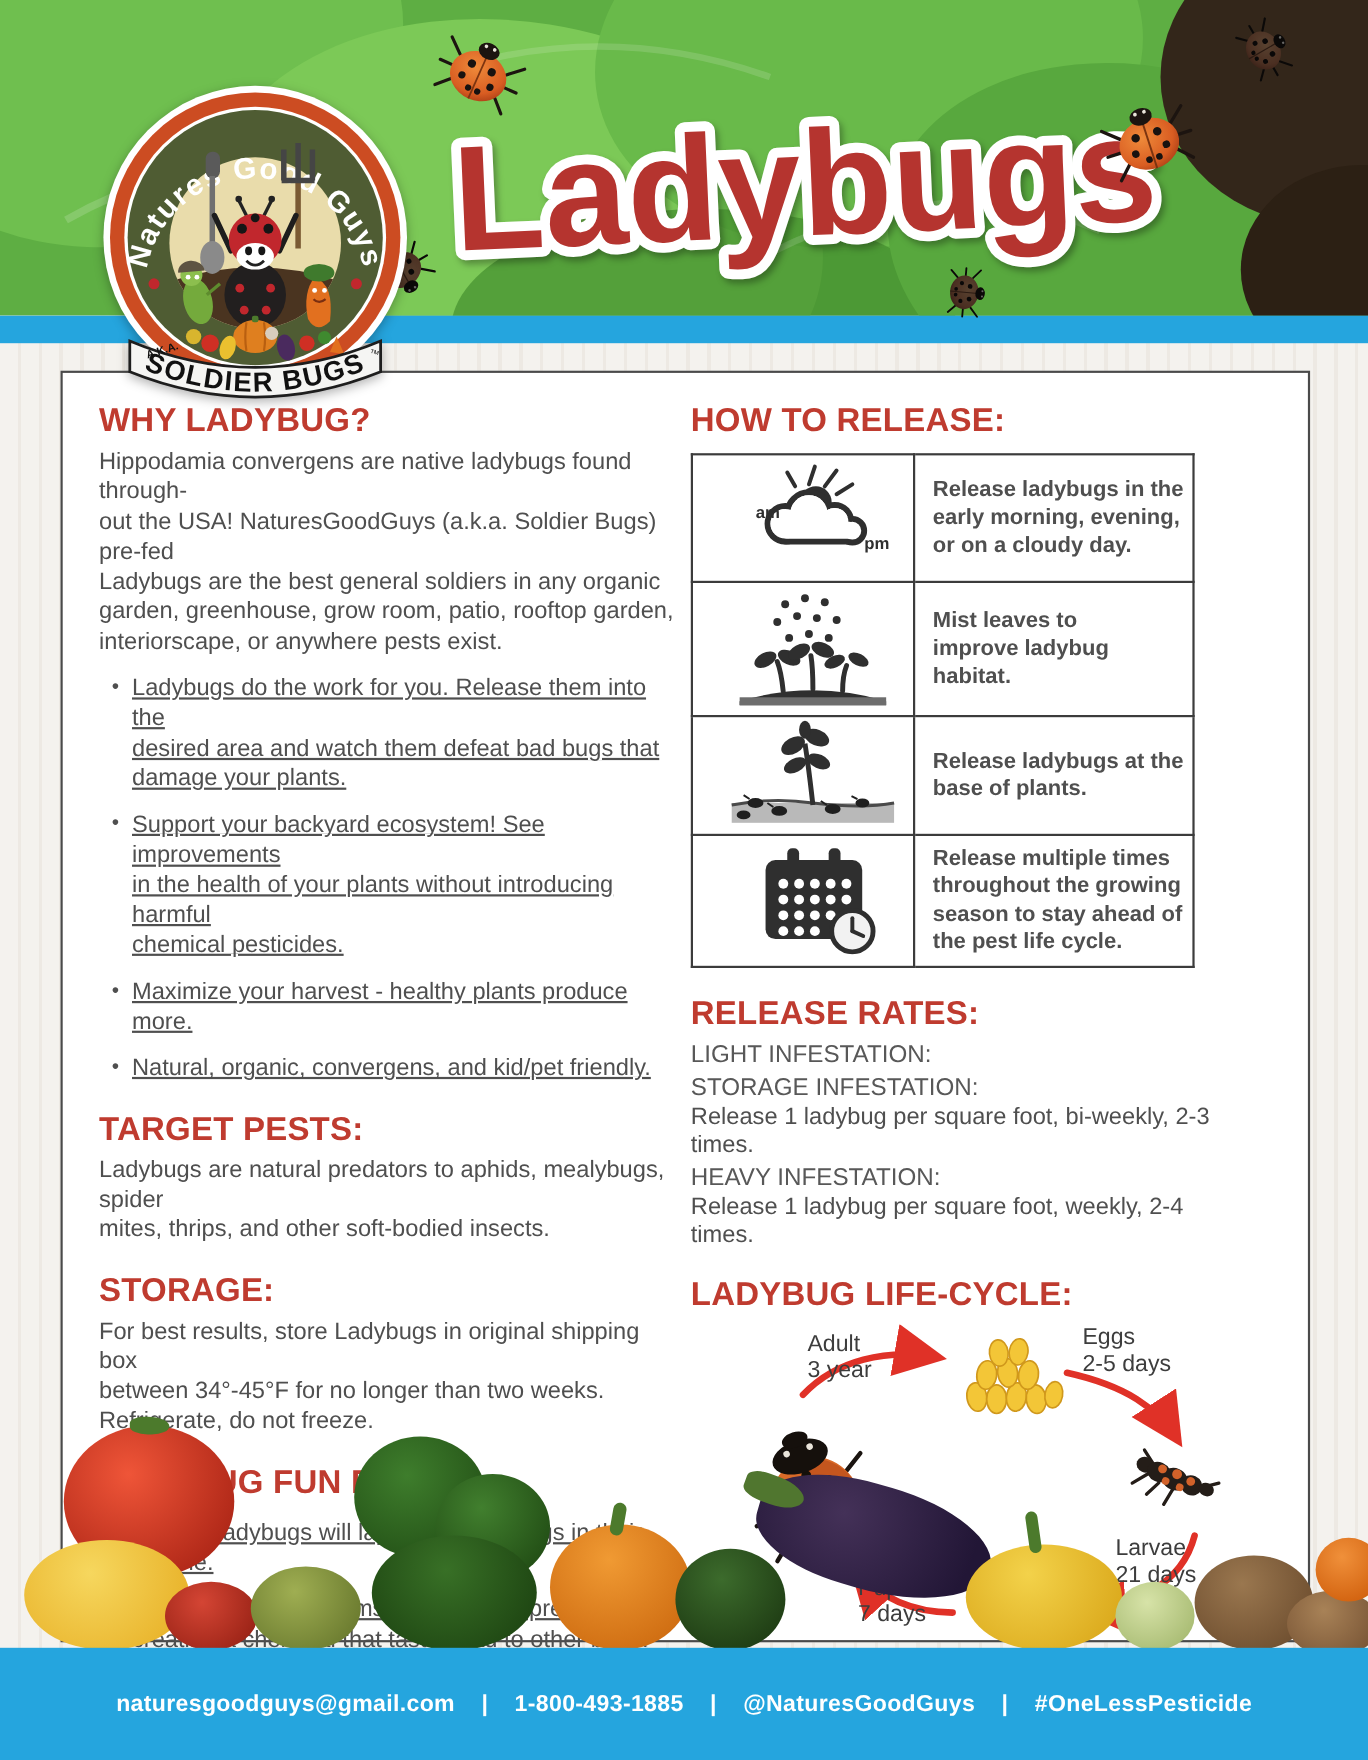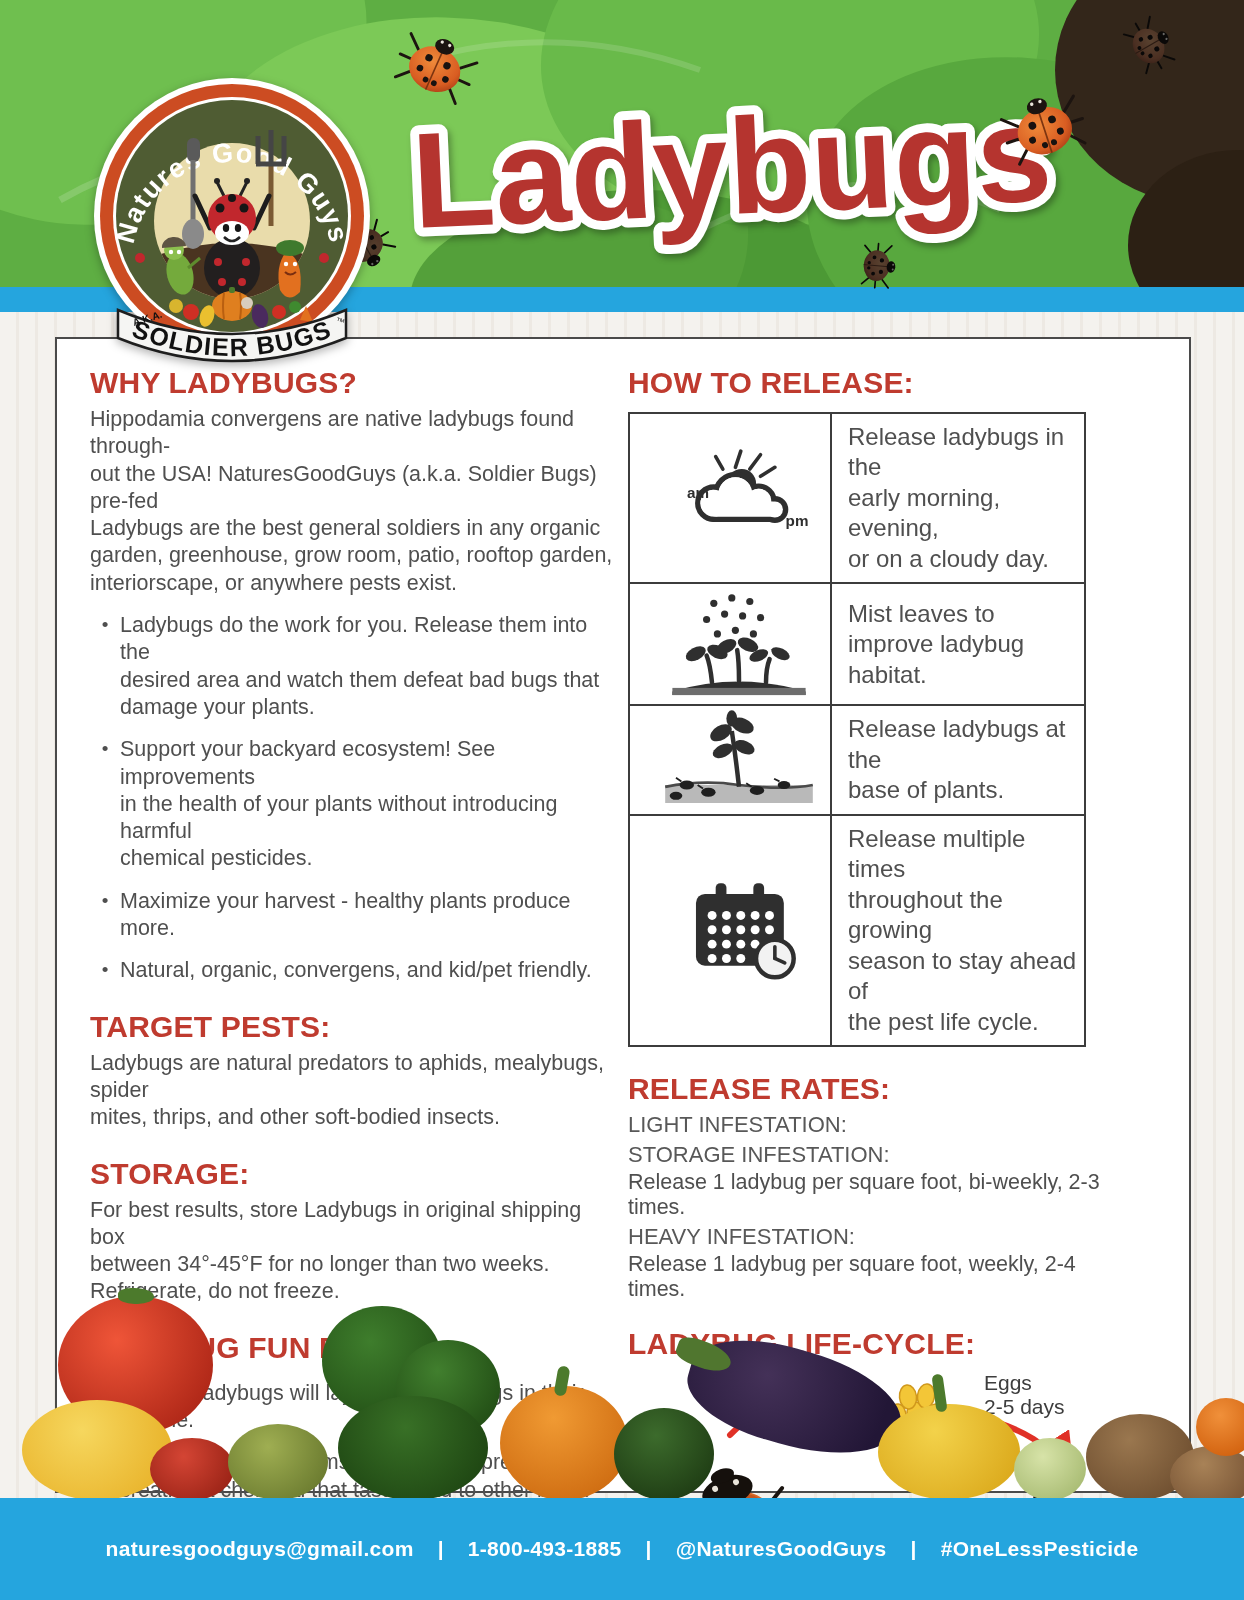"WHY LADYBUGS?" h2.section { text: LADYBUGS -> LADYBUG }
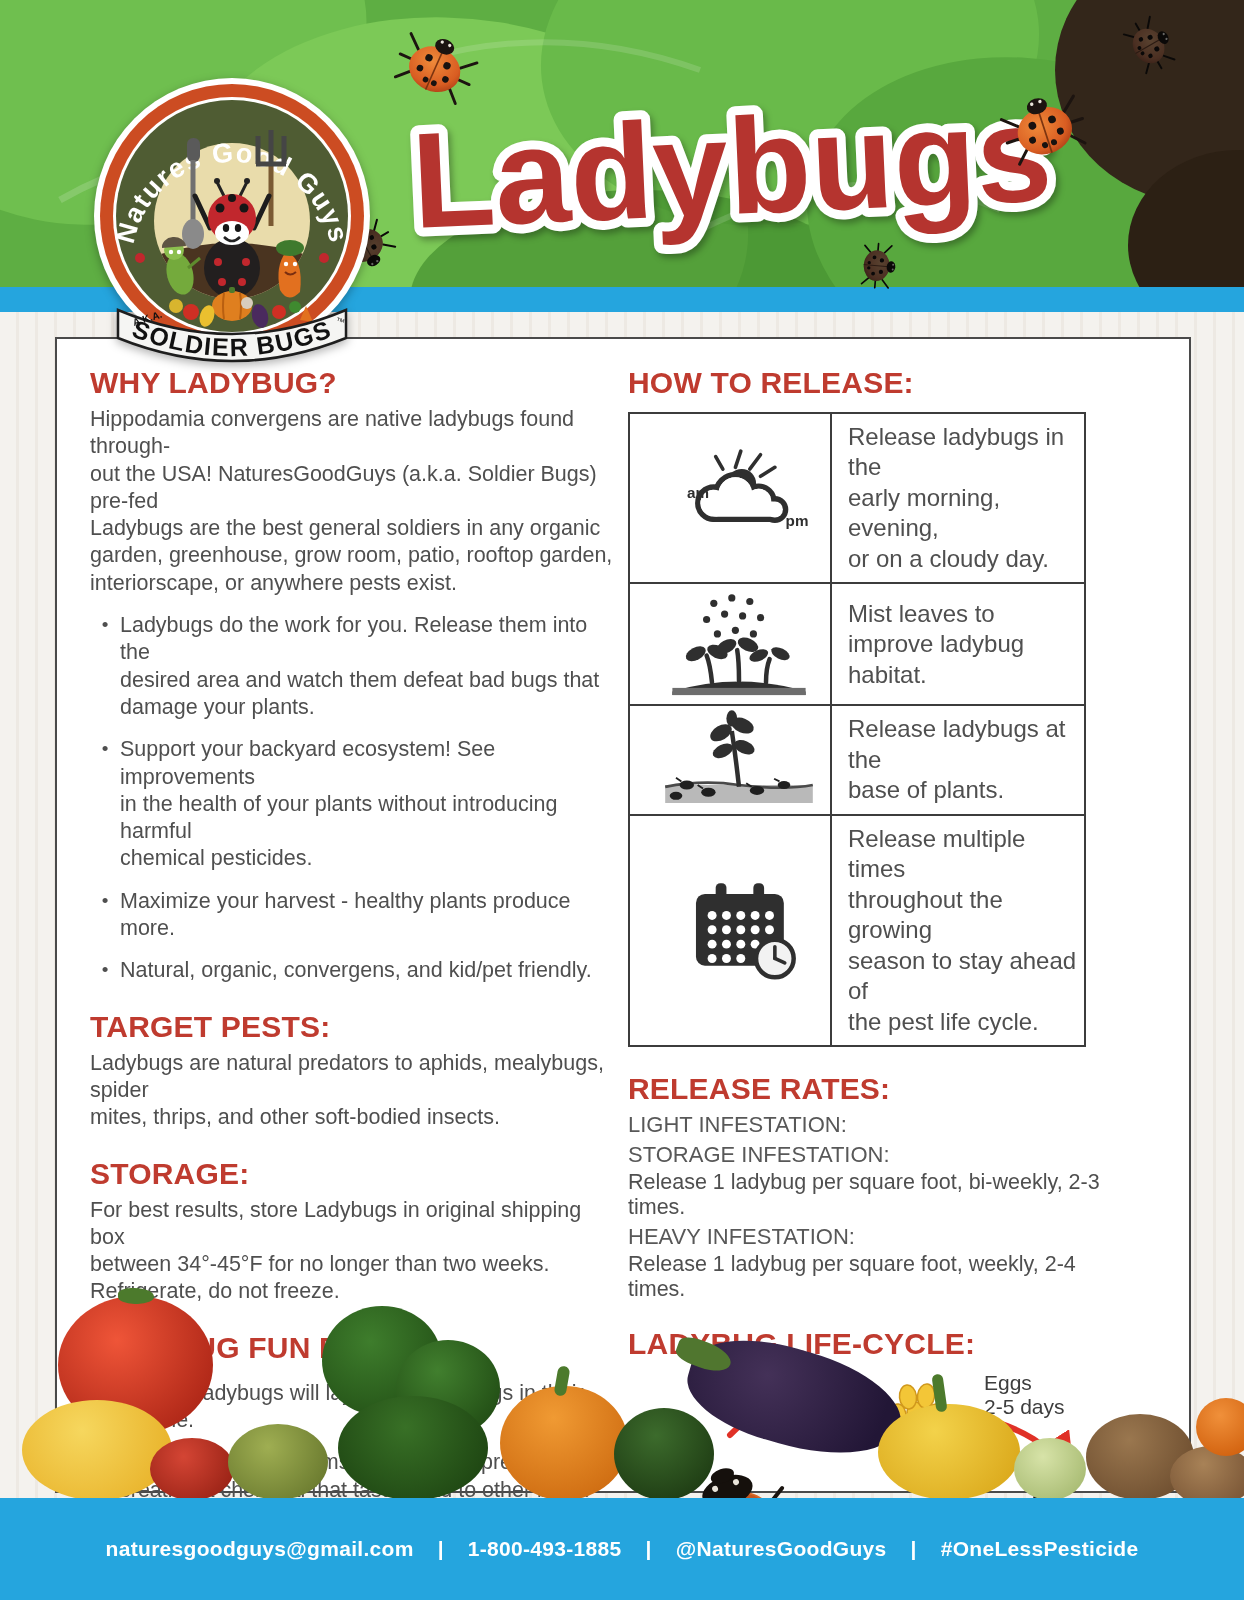"Release ladybugs in the" td.text-cell { font-size: 24px -> 20px; font-weight: none -> bold }
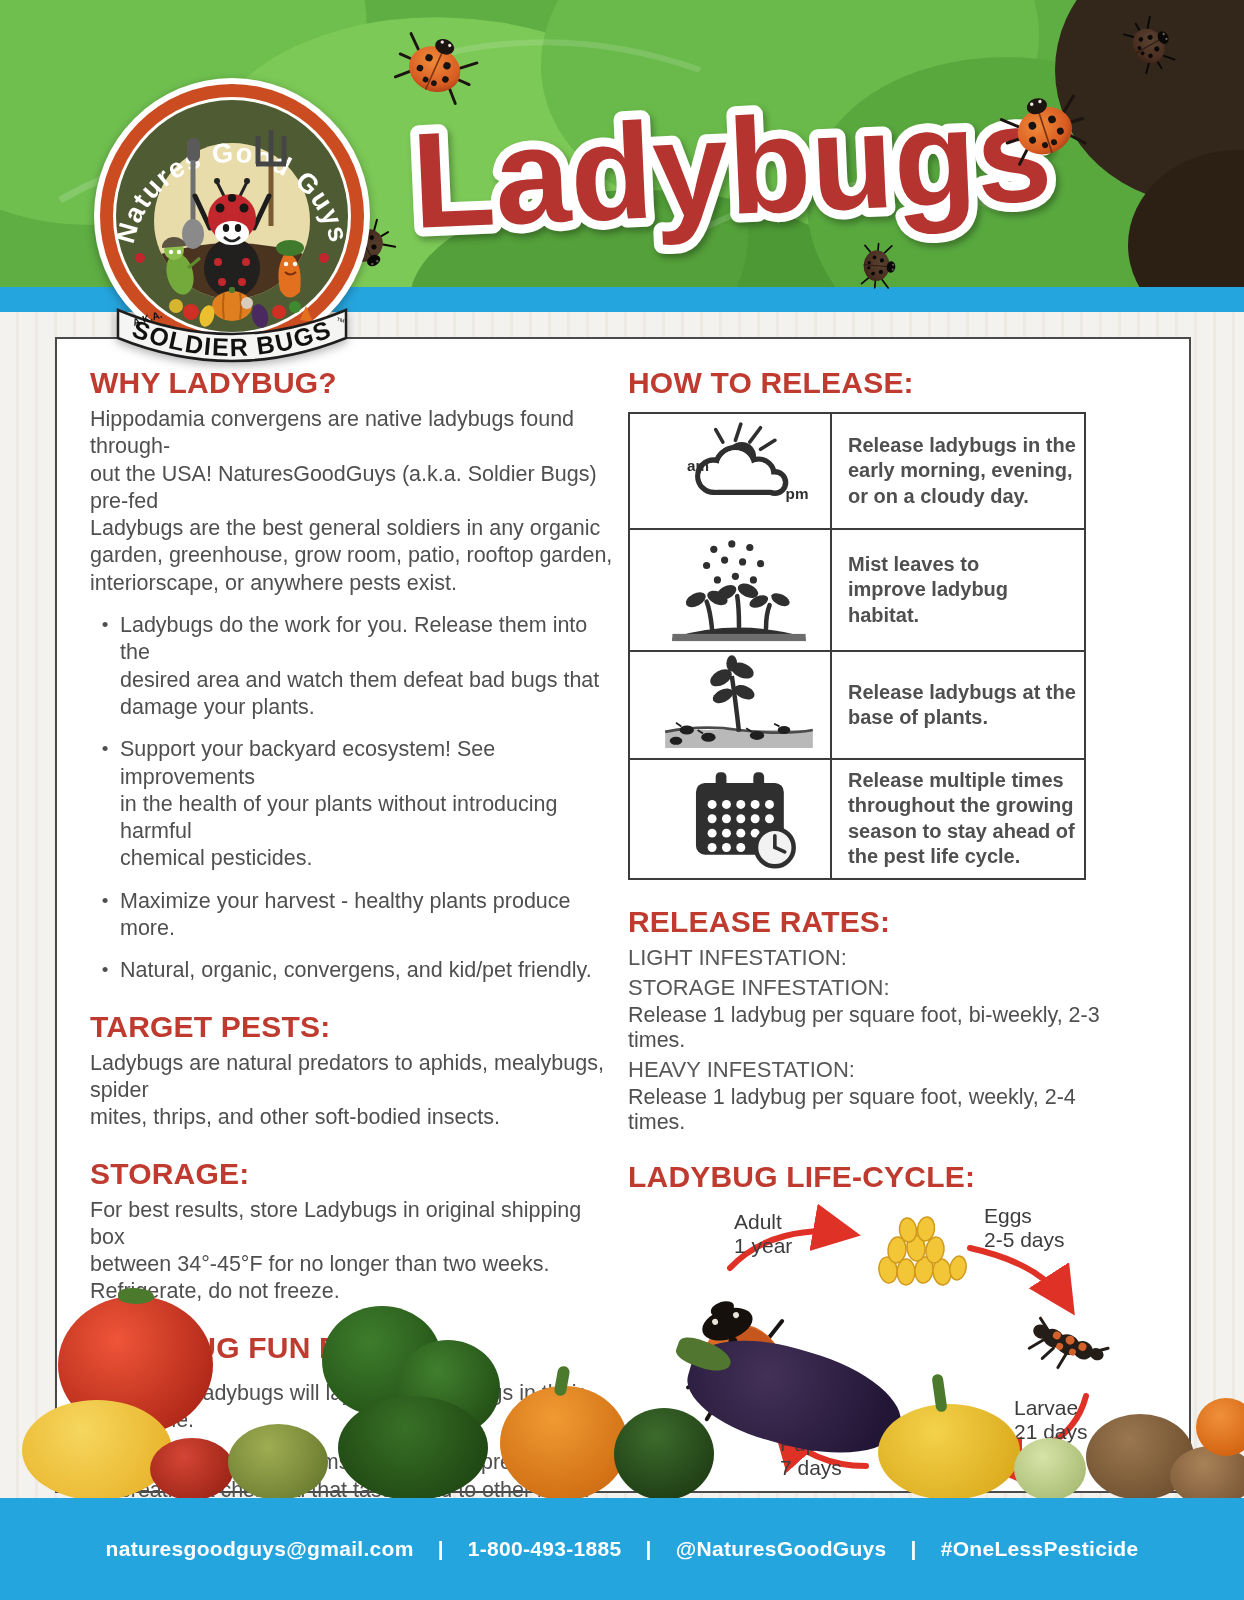"Ladybugs do the work for" .bullet .txt { text-decoration: none -> underline }
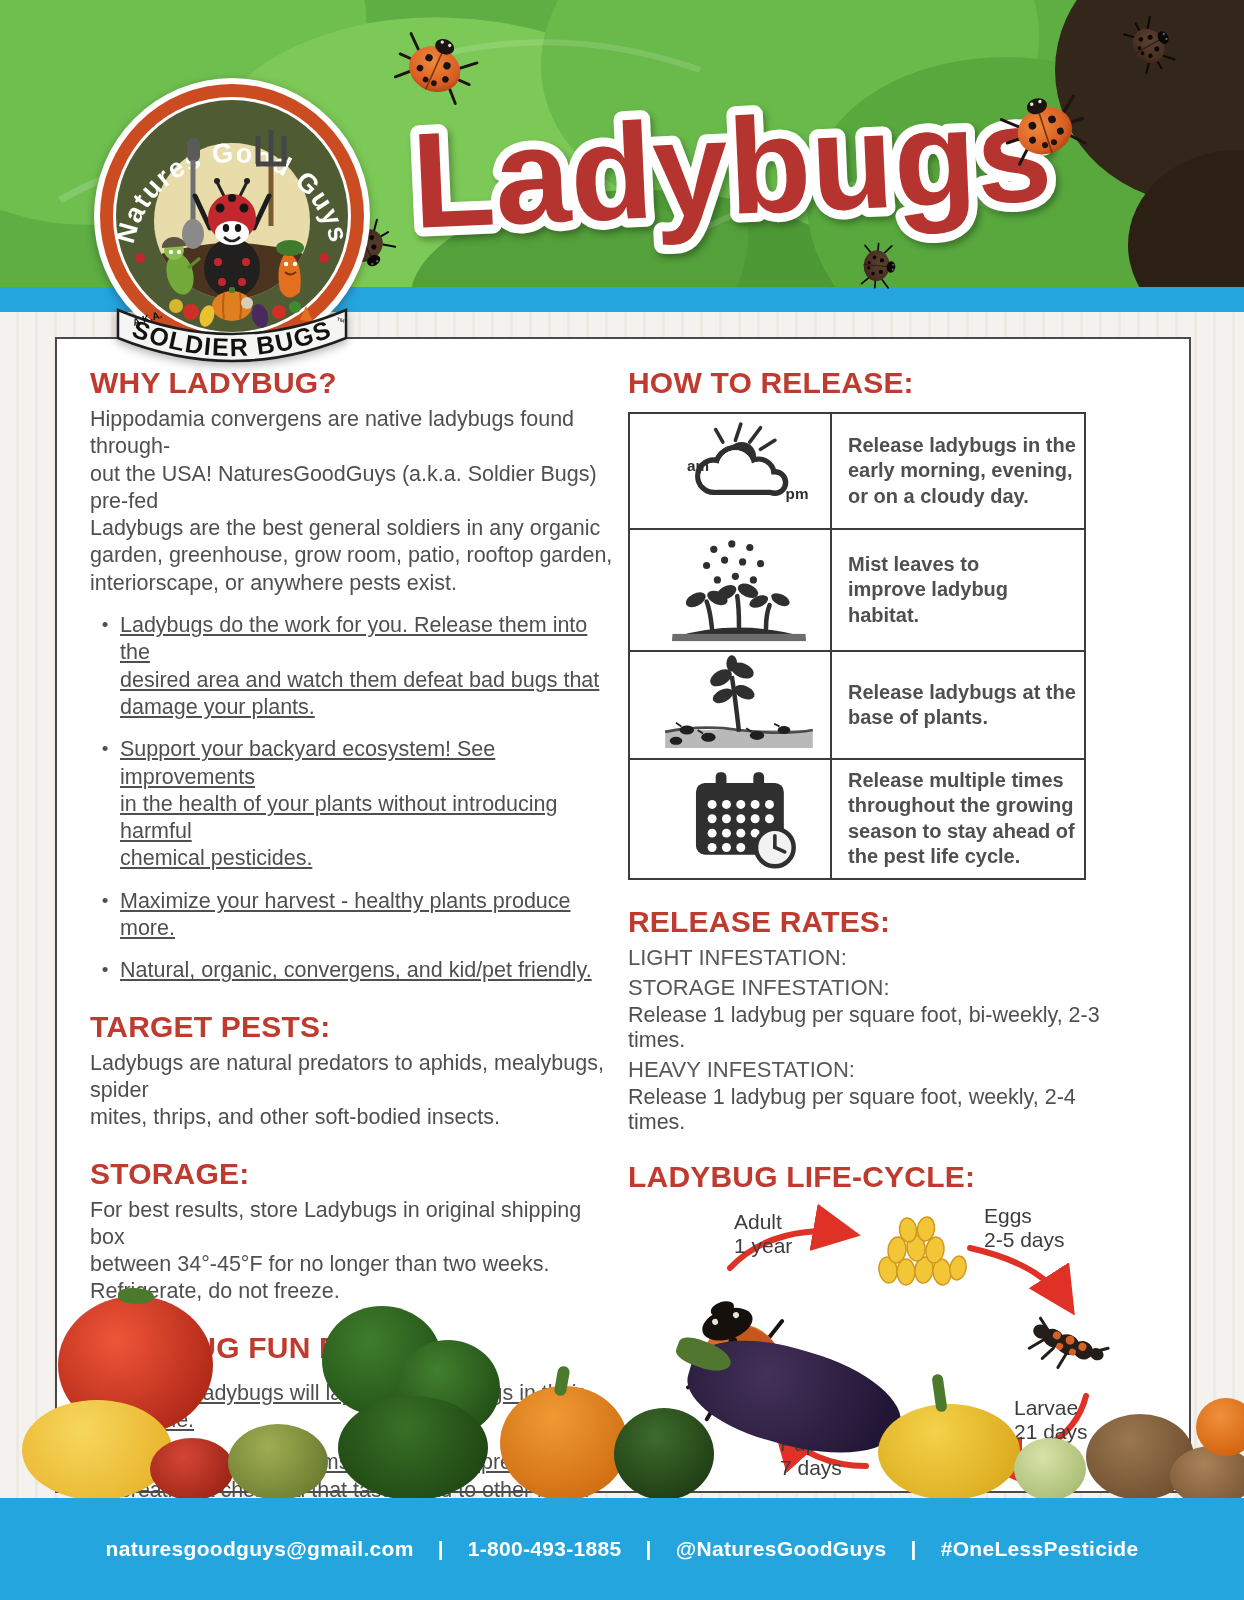"1 year" div { text: 1 -> 3 }
